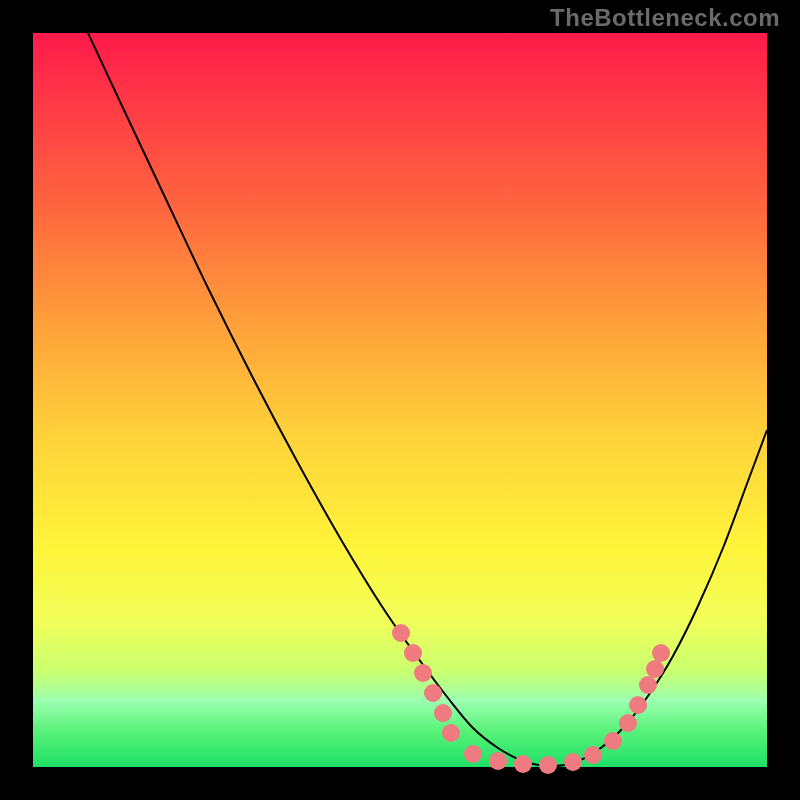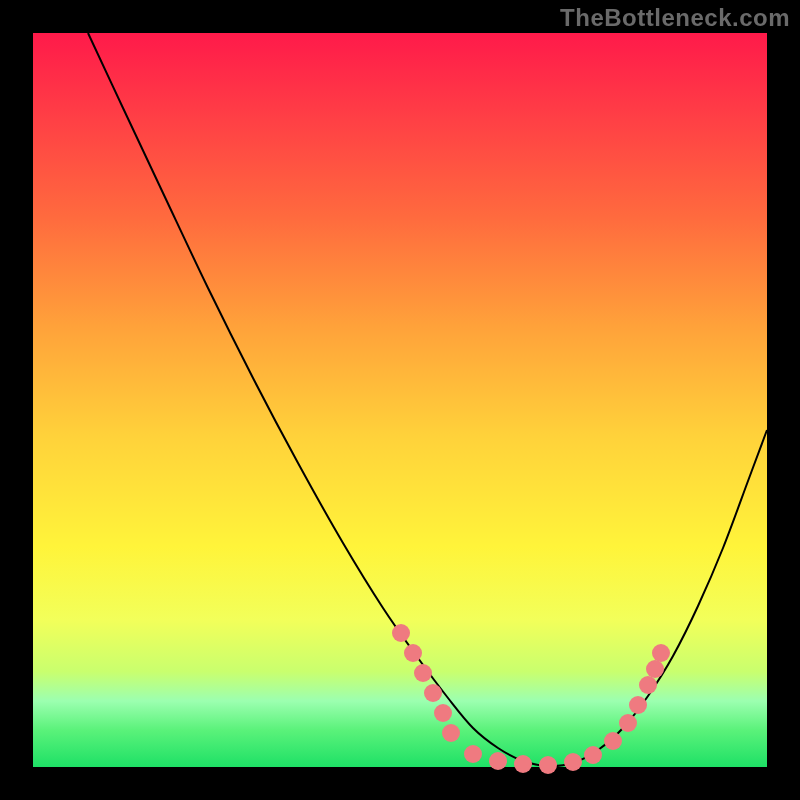"TheBottleneck.com" .watermark { right: 10px -> 20px }
